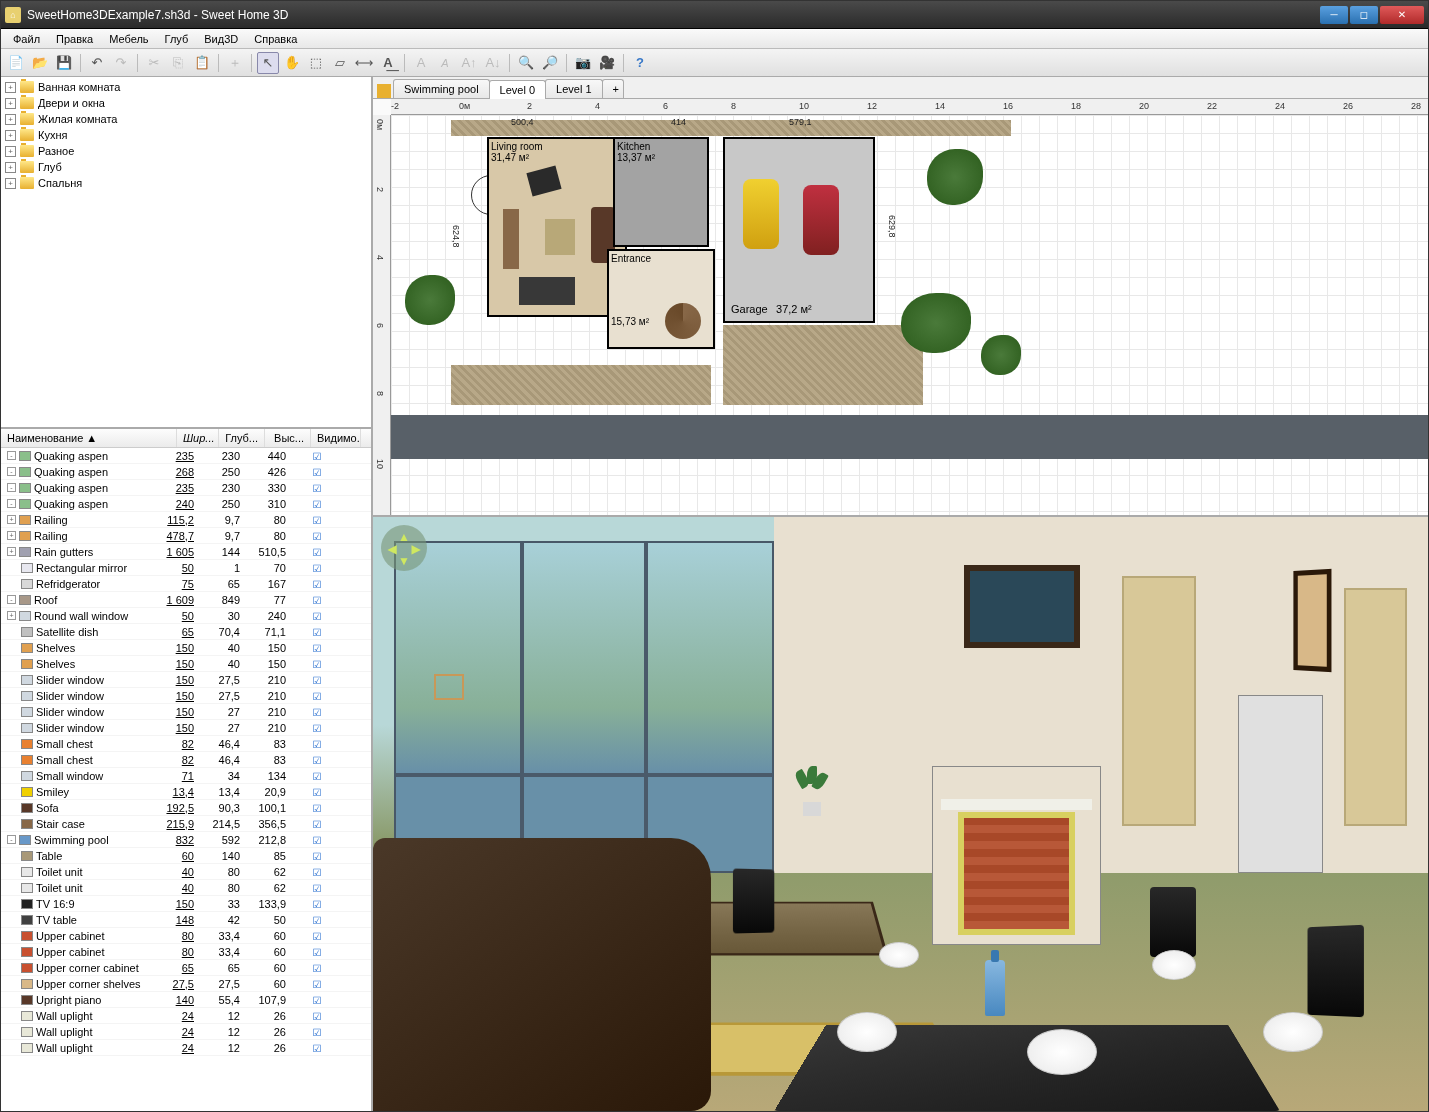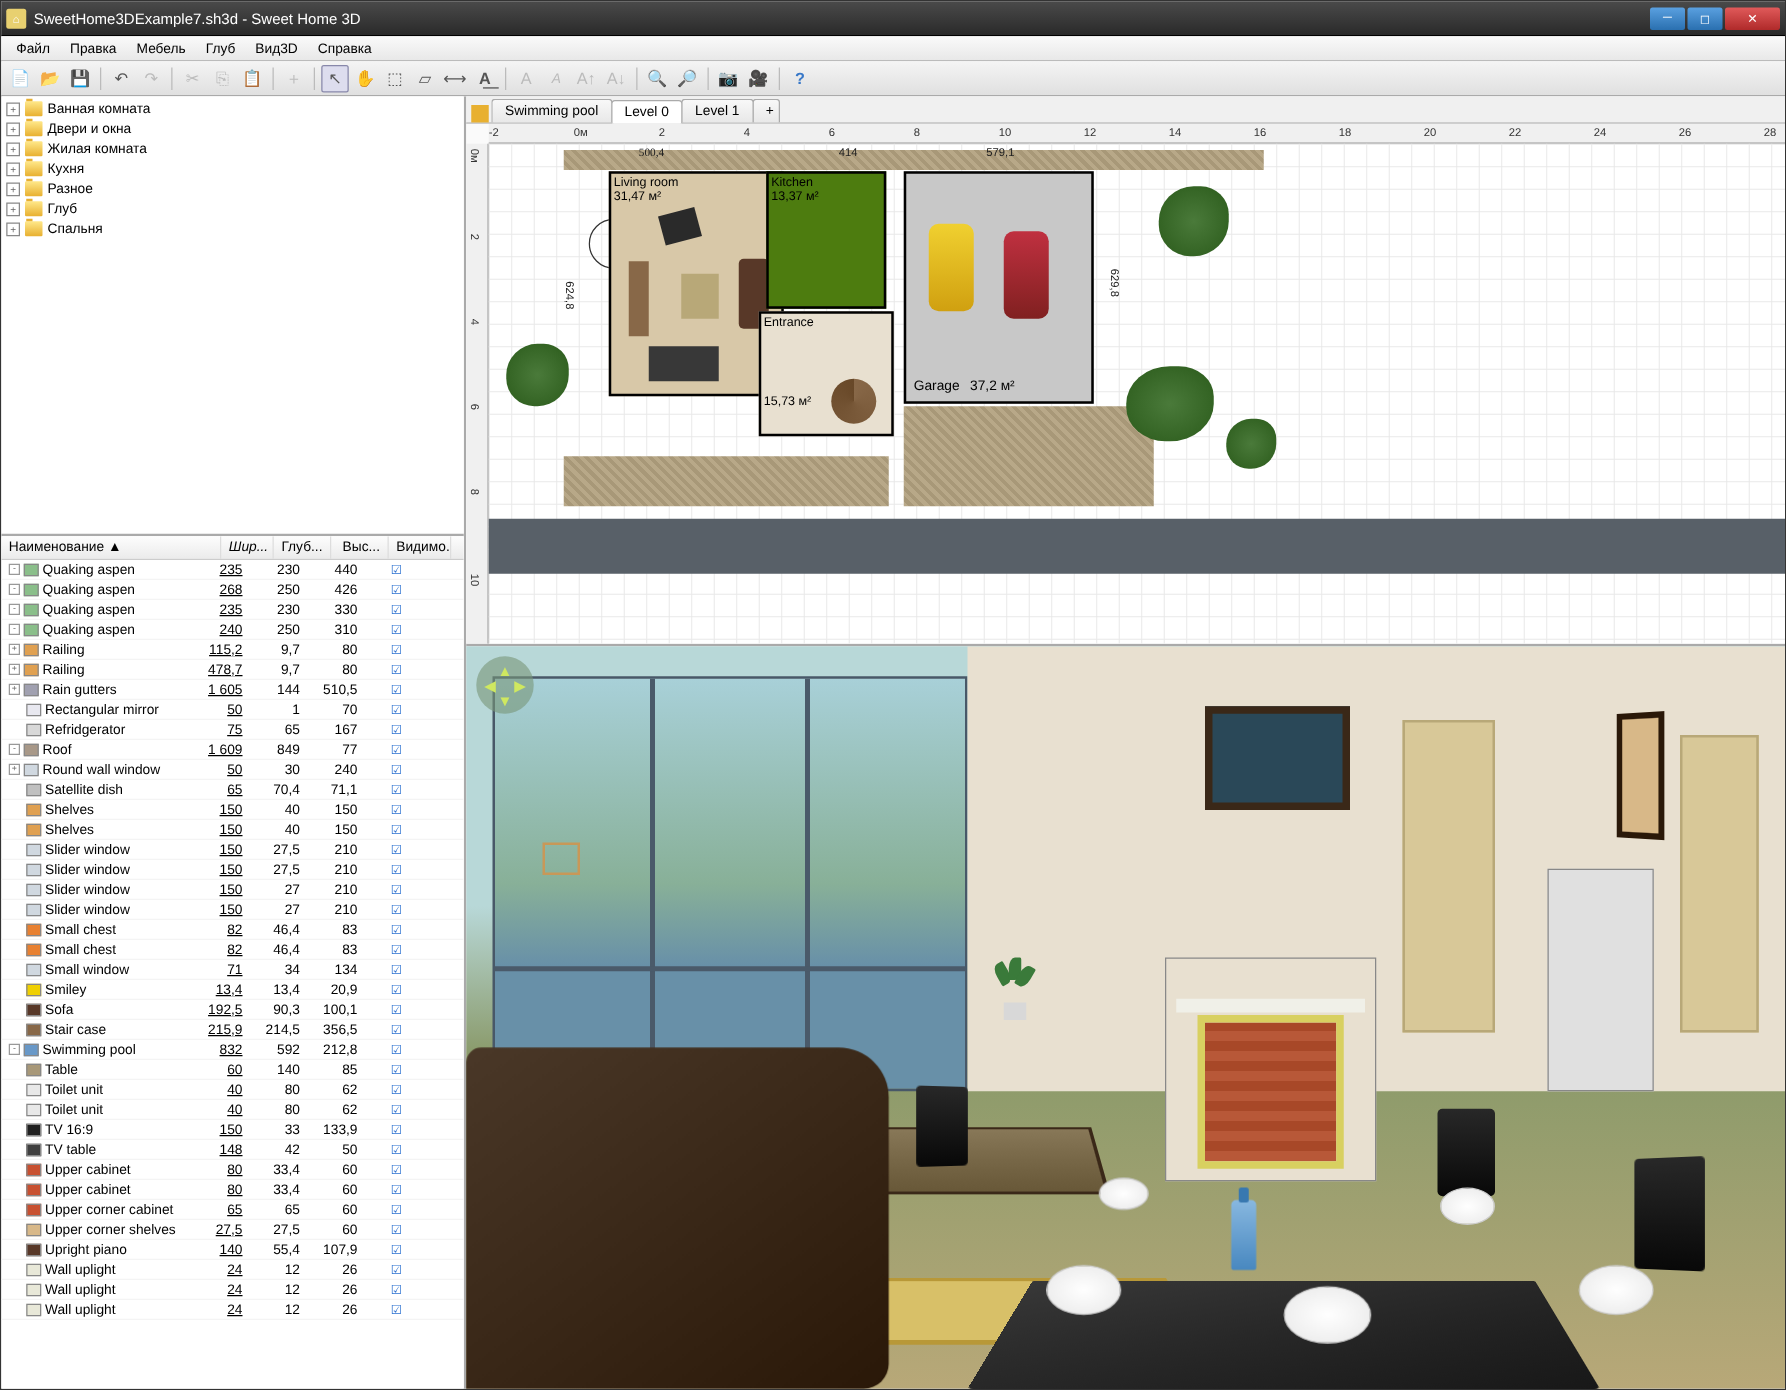"500,4" div.plan-dim { font-family: Liberation Serif, serif -> none }
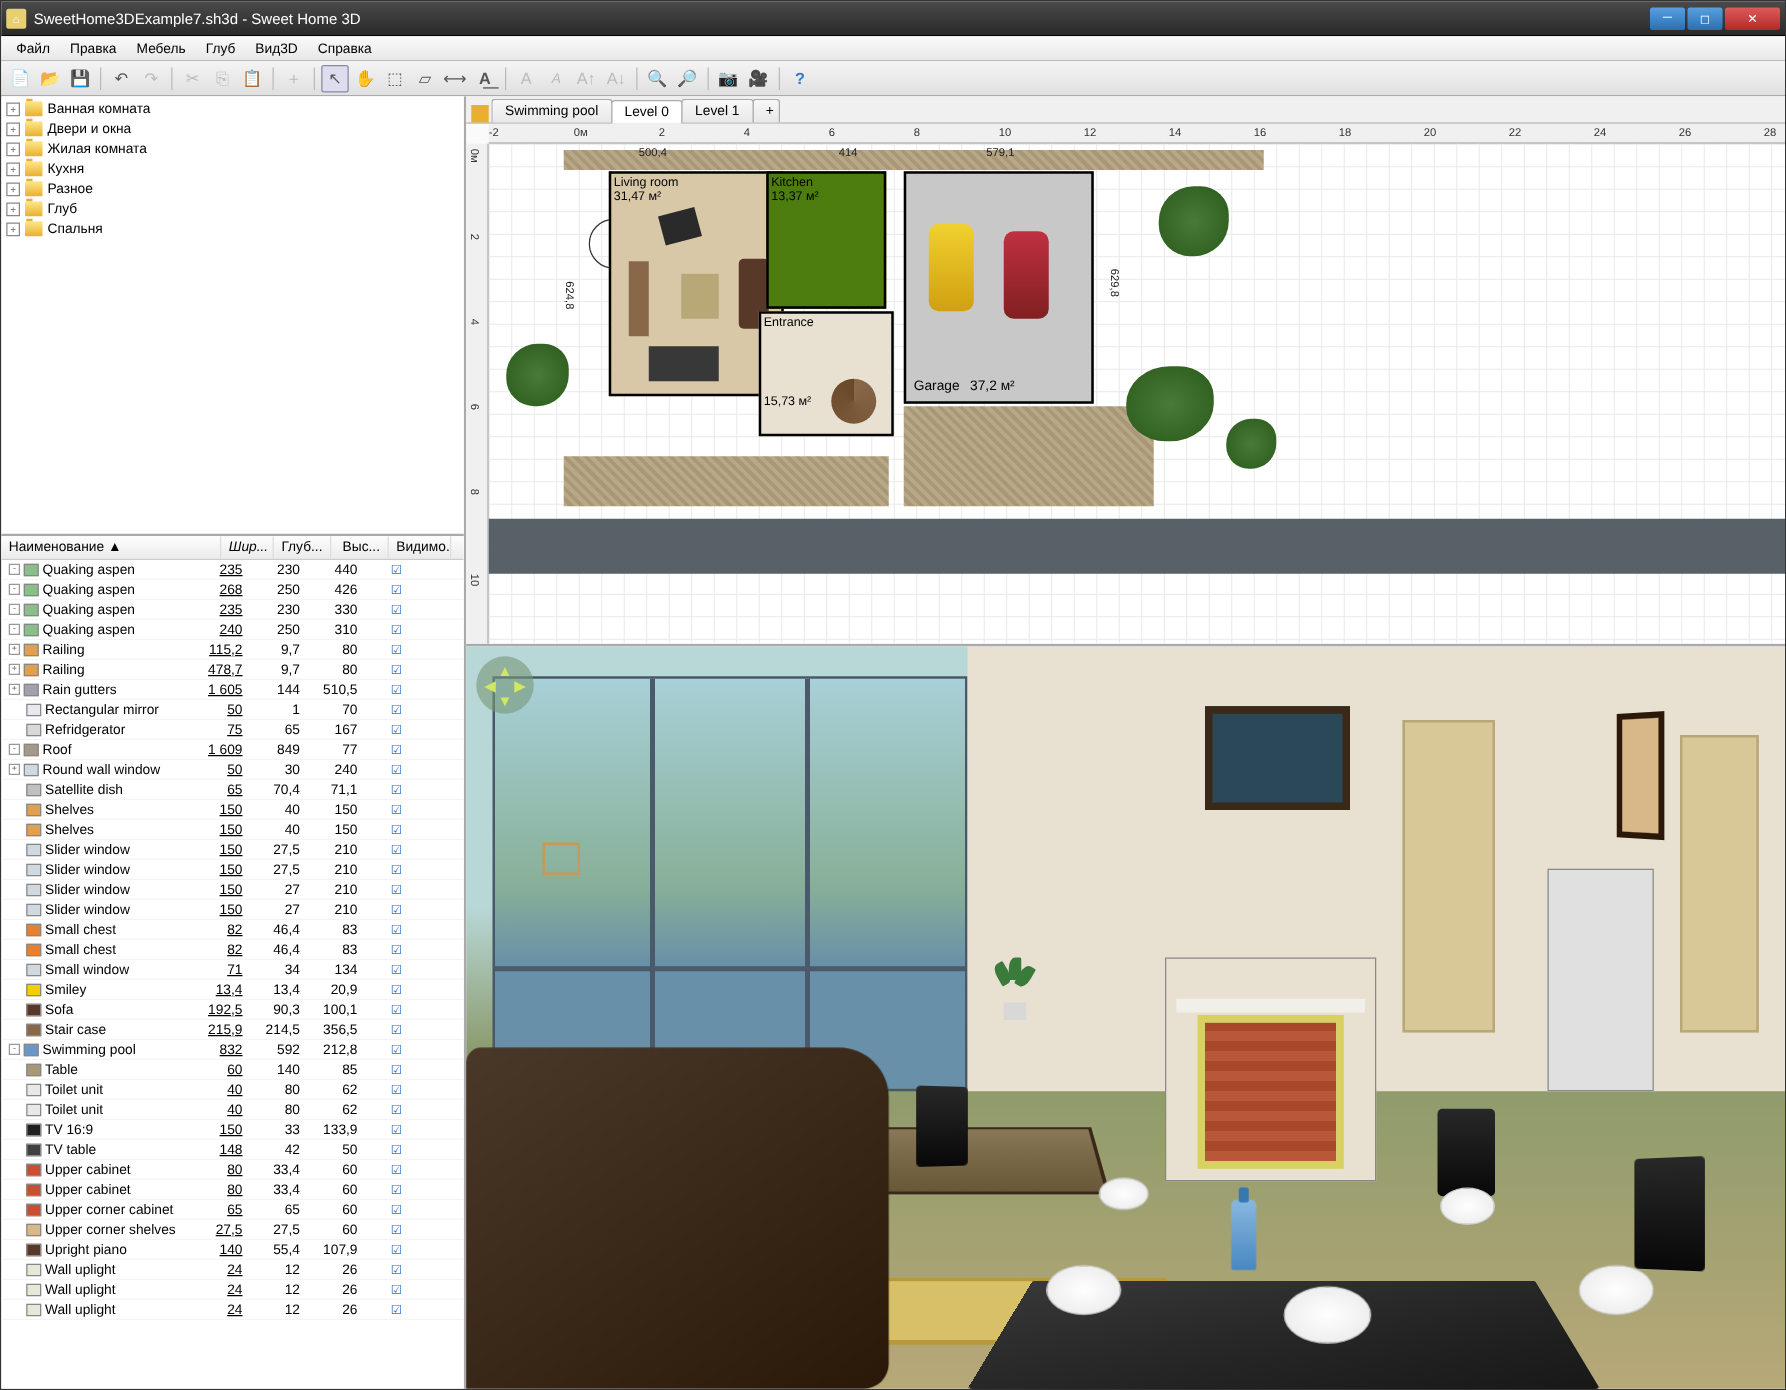"Kitchen" .plan-room.kitchen { background: #4d7c0f -> #a3a3a3 }
